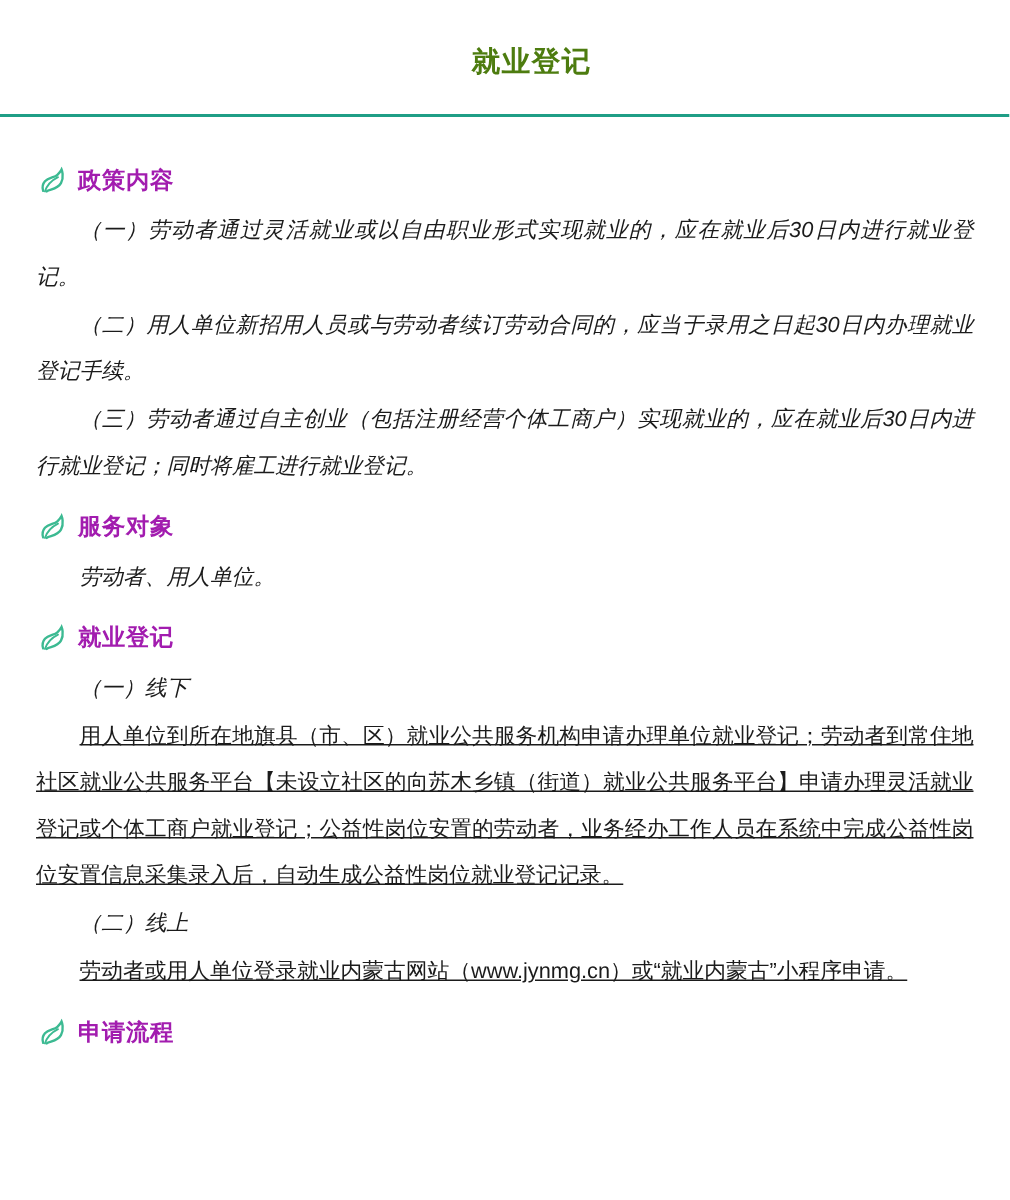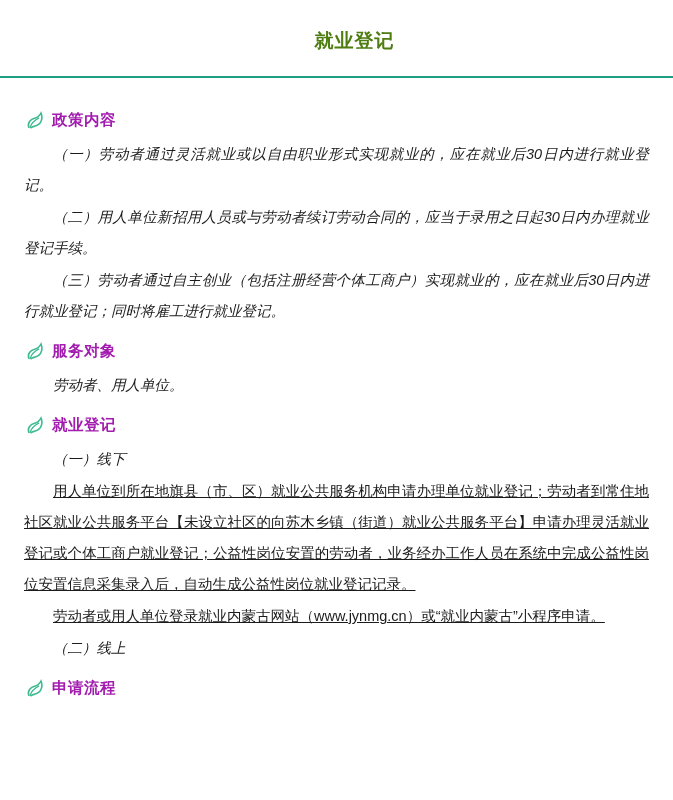"劳动者或用人单位登录就业内蒙古网站（www.jynmg.cn）或“就业内蒙古”小" p.para { order: before "（二）线上" -> after "（二）线上" }
